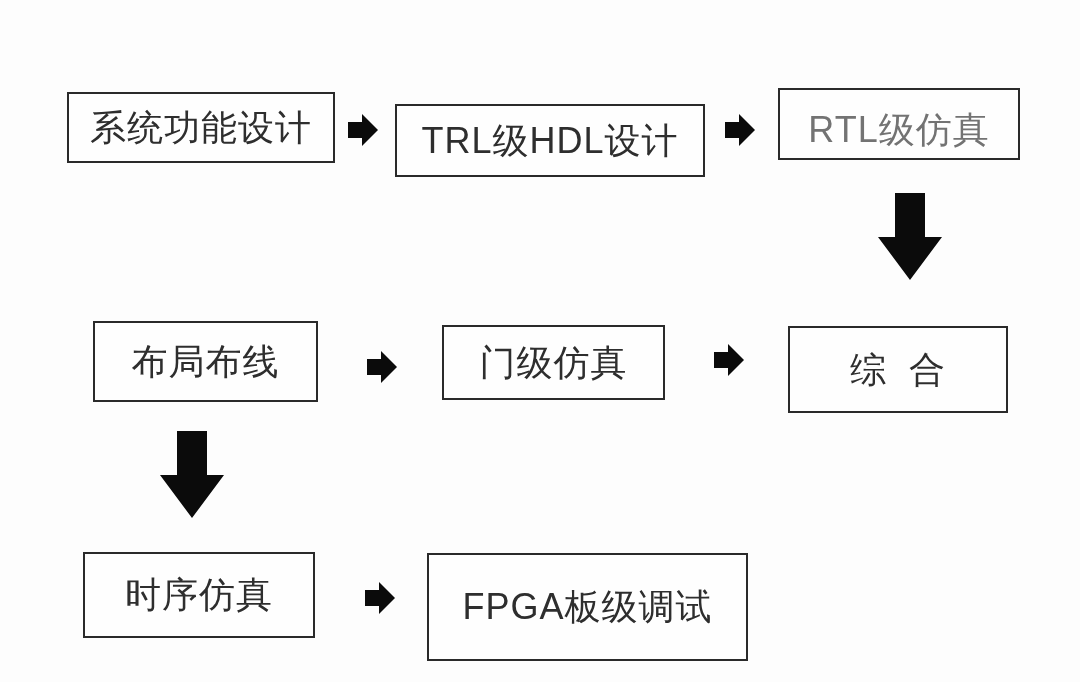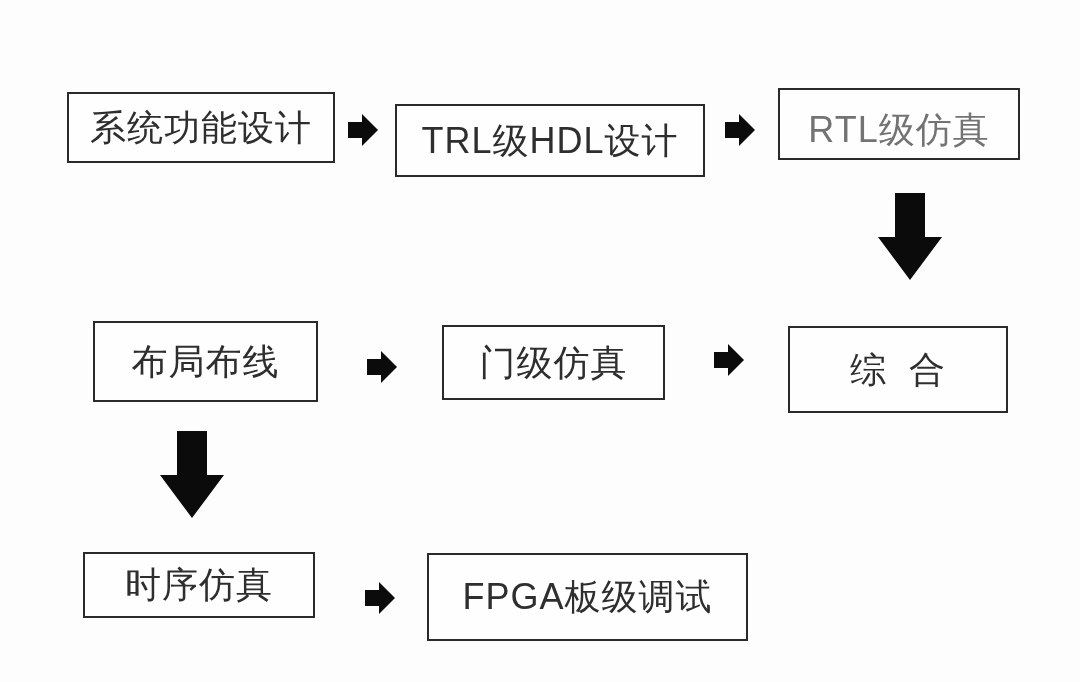"时序仿真" div.node { height: 66px -> 86px }
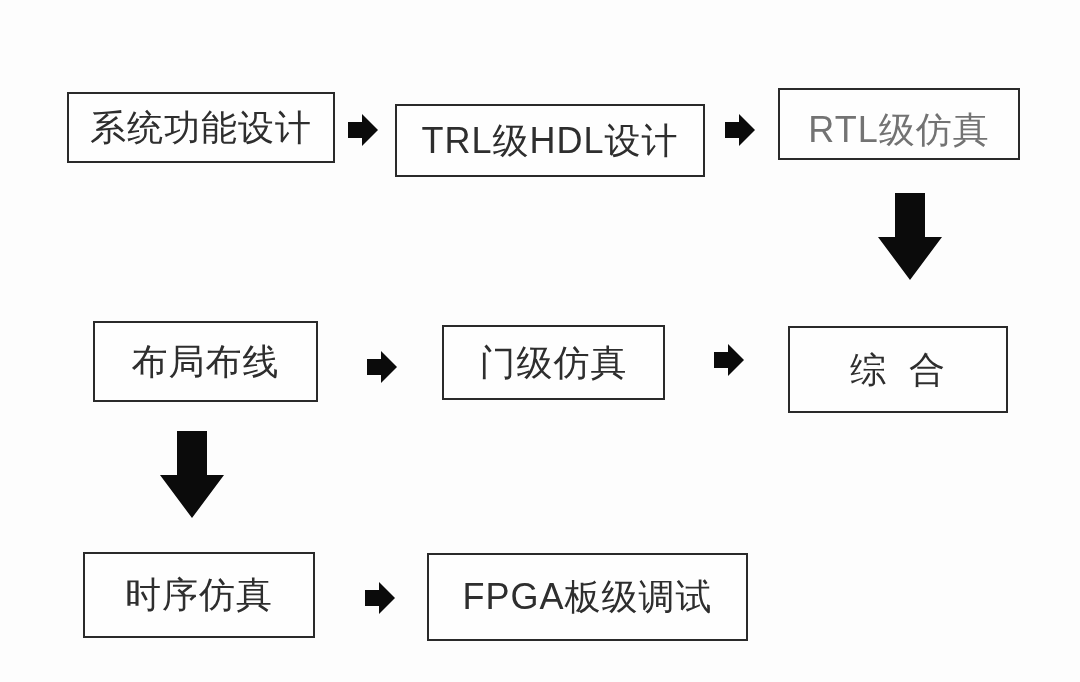"FPGA板级调试" div.node { height: 88px -> 108px }
